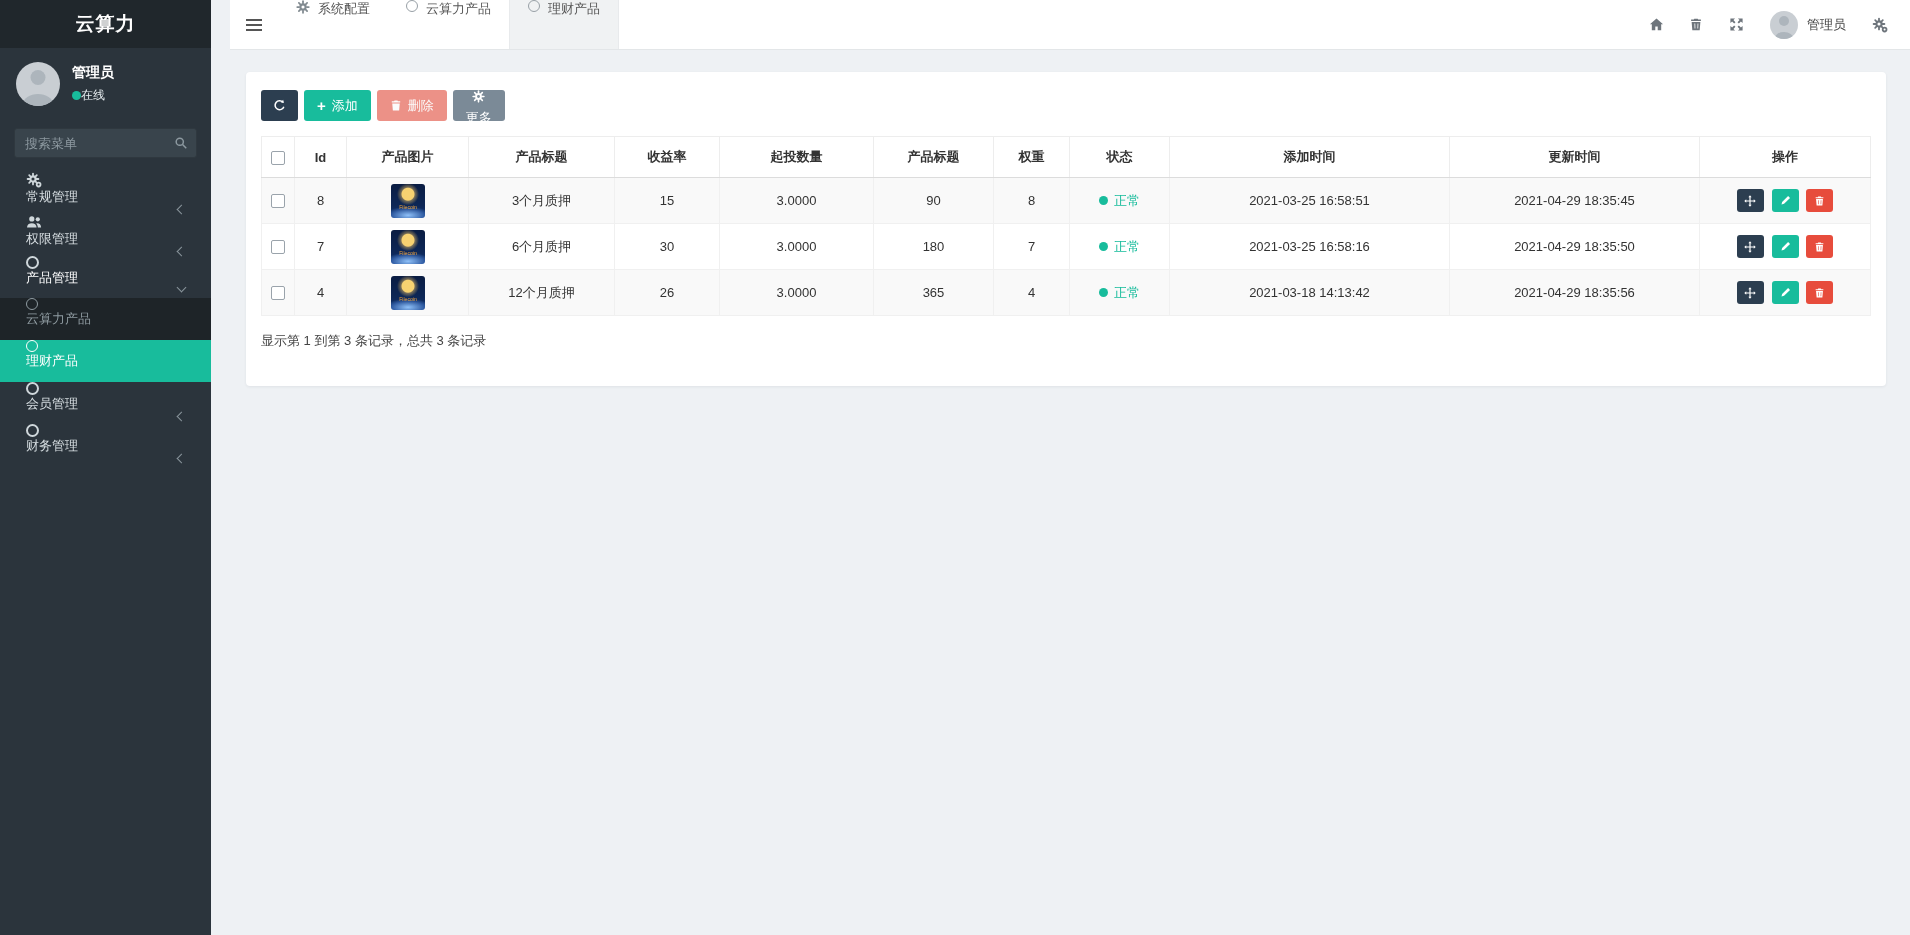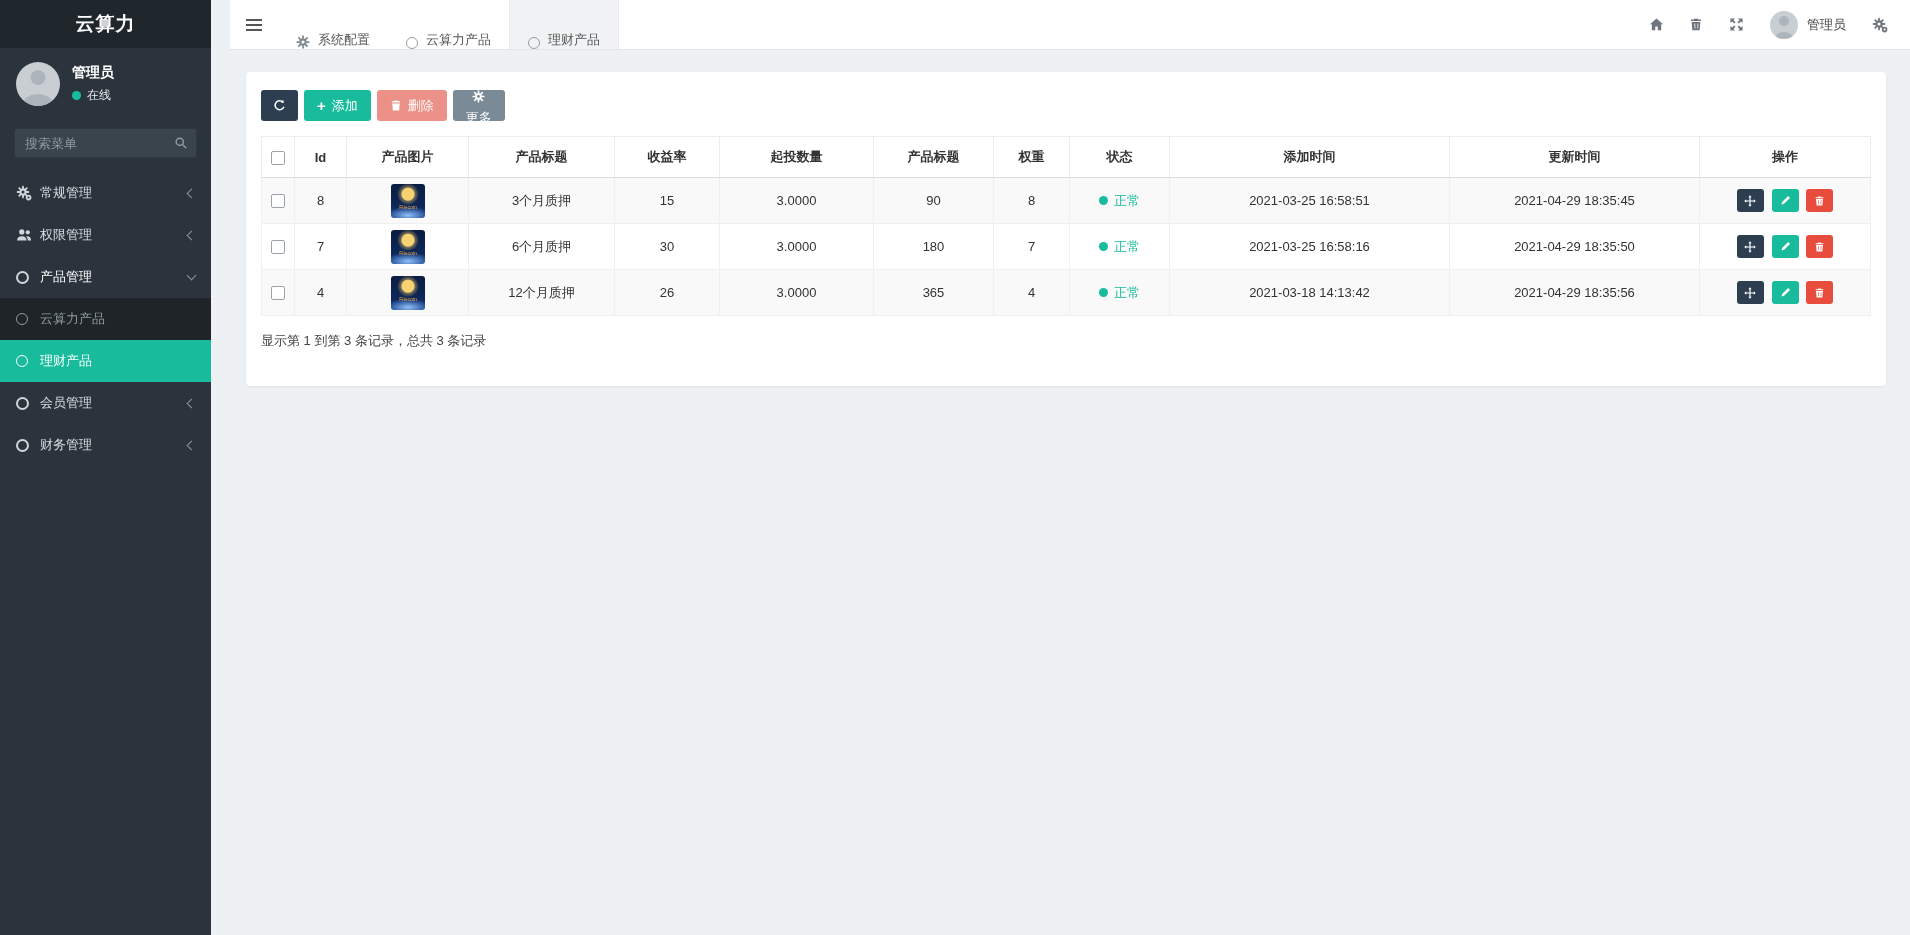"系统配置" .tab { align-items: flex-end -> flex-start }
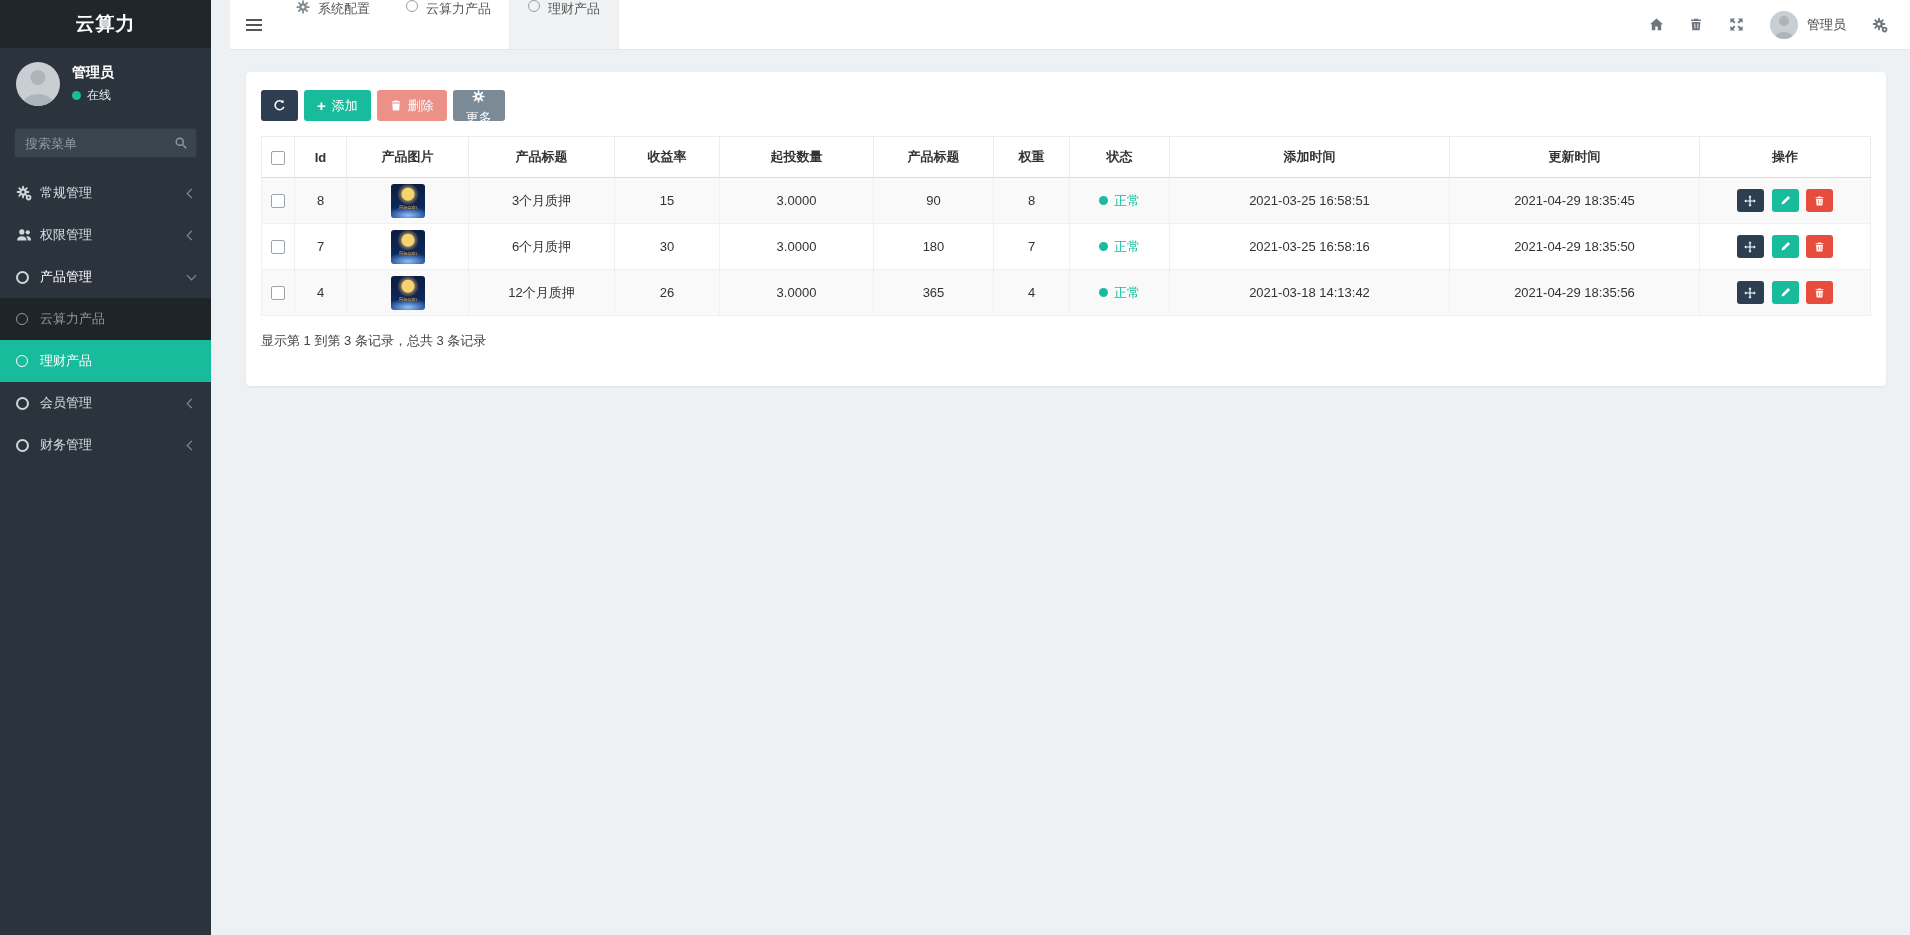"在线" .user-status { gap: 6px -> none }
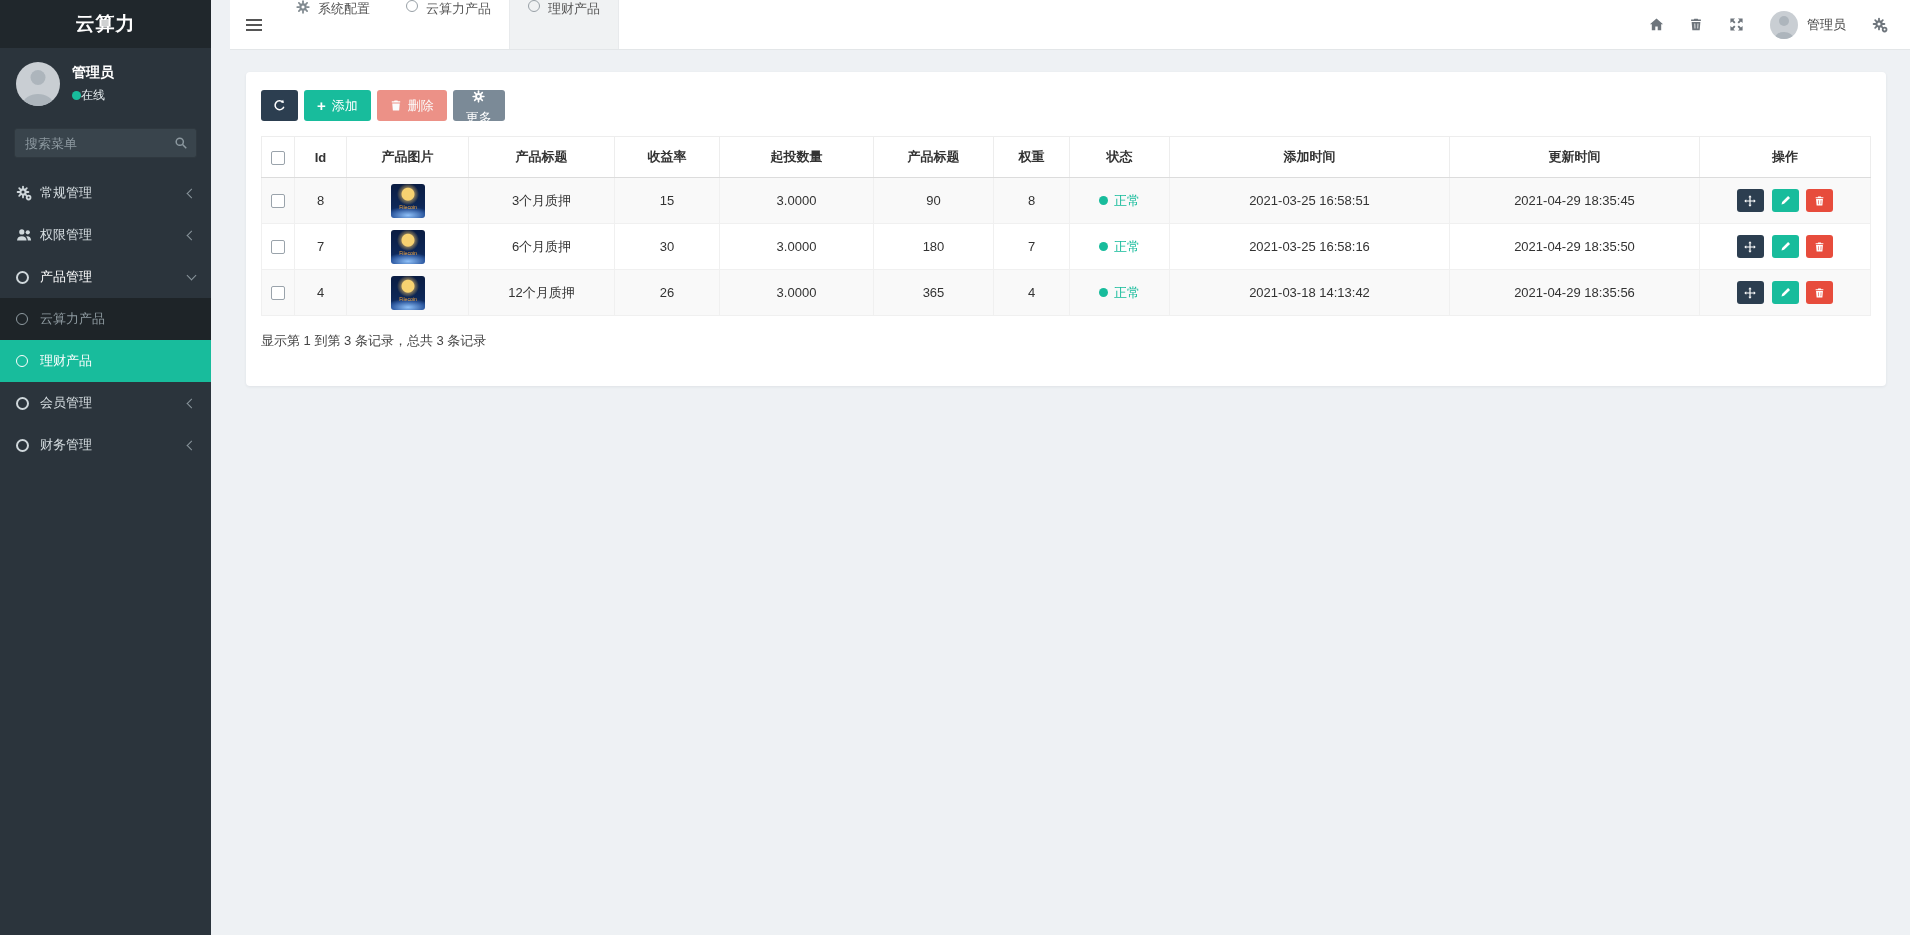"常规管理" .mi { align-items: center -> flex-start; flex-direction: none -> column; padding: 0 16px -> 0 26px }
